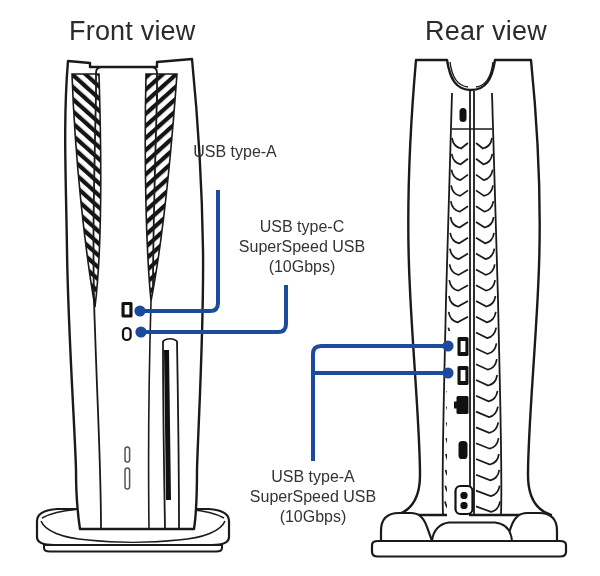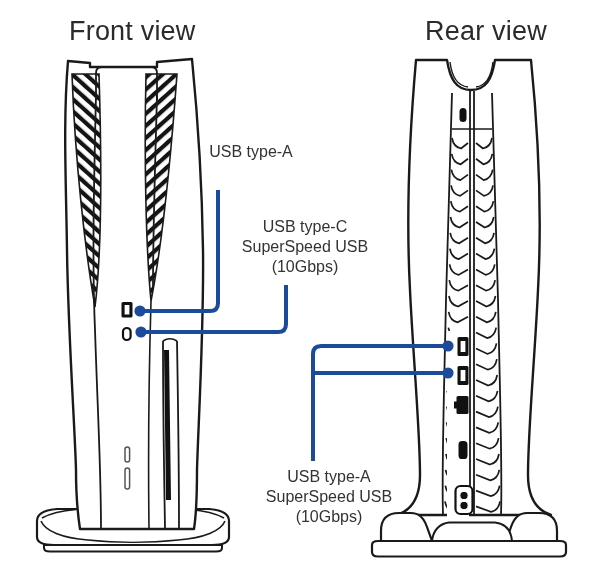"USB type-A" .callout { padding-left: 16px -> none }
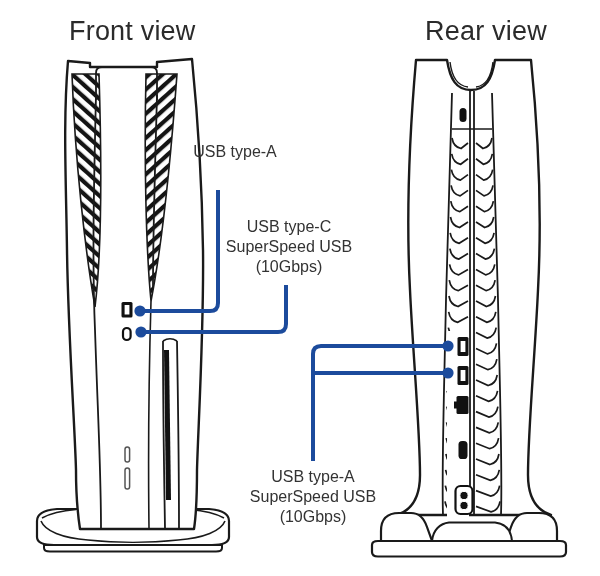"USB type-C" .callout.front-c { left: 199px -> 212px }
